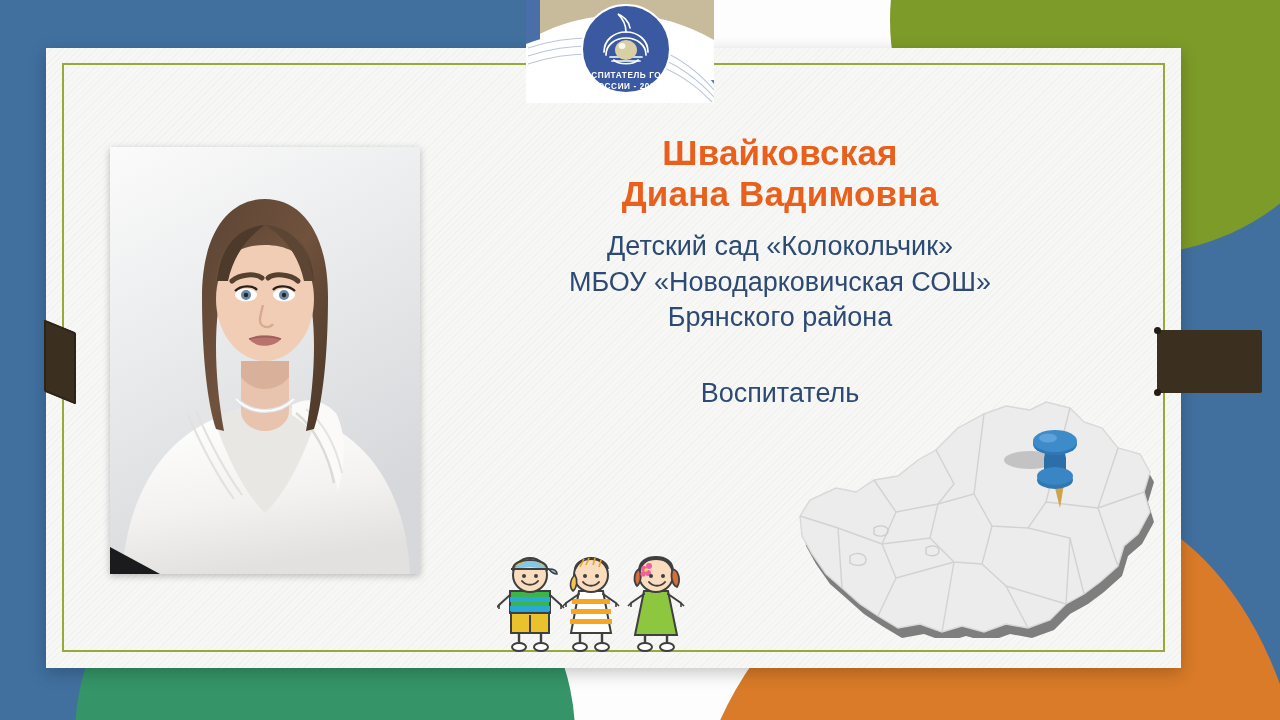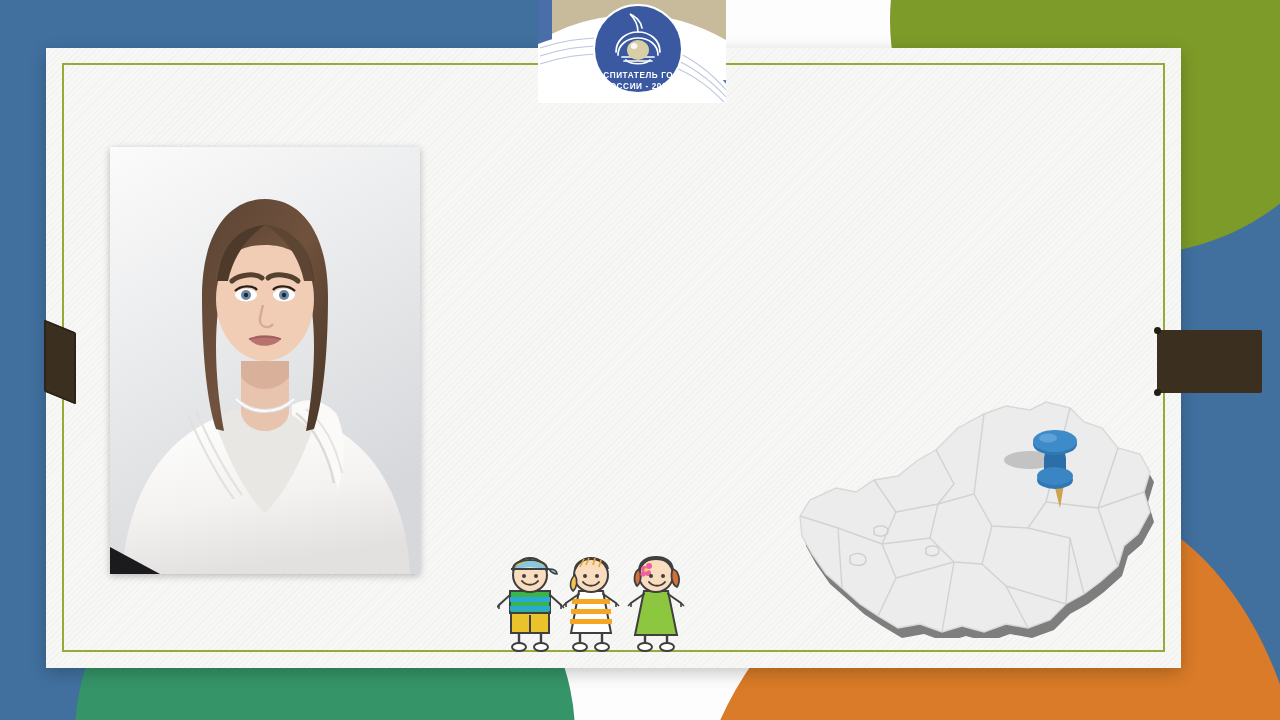"ВОСПИТАТЕЛЬ ГОДА" .logo { left: 538px -> 526px }
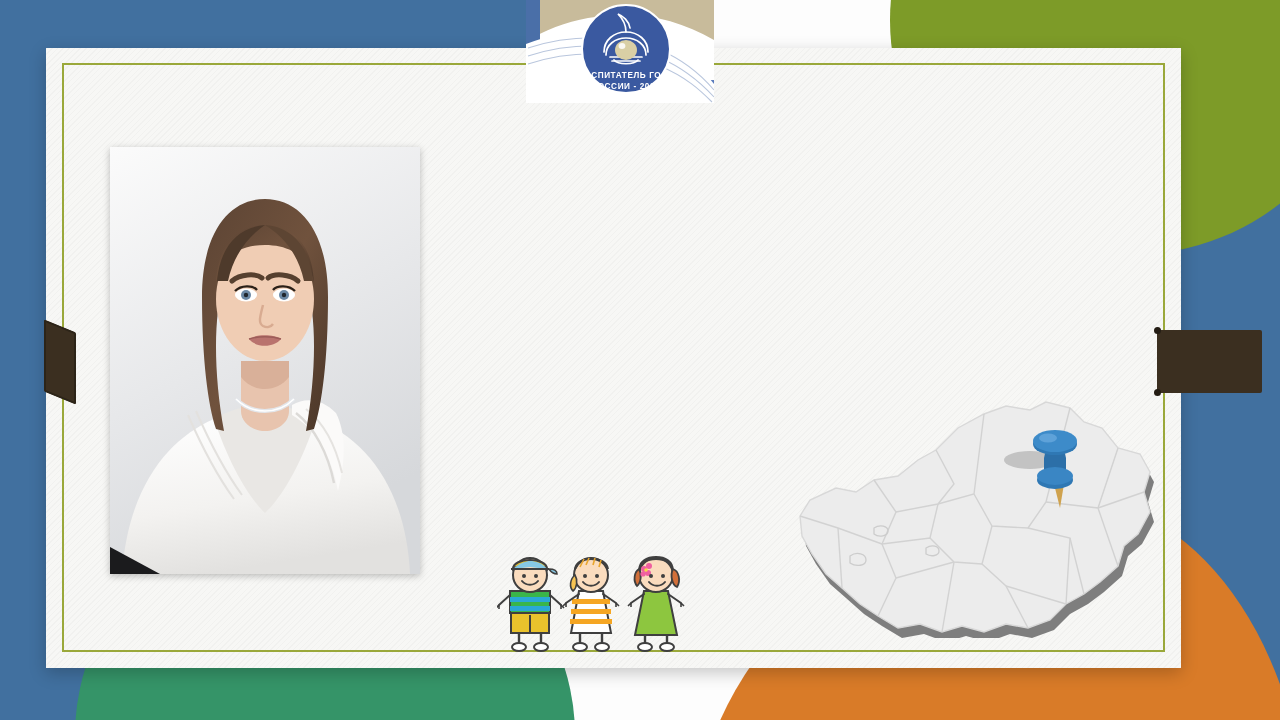"Швайковская" div.textblock { html: none -> <div> <div> <div>Швайковская</div> <div>Диана Вадимовна</div> </div> <div> <div>Детский сад «Колокольчик»</div> <div>МБОУ «Новодарковичская СОШ»</div> <div>Брянского района</div> </div> <div>Воспитатель</div> </div> }
